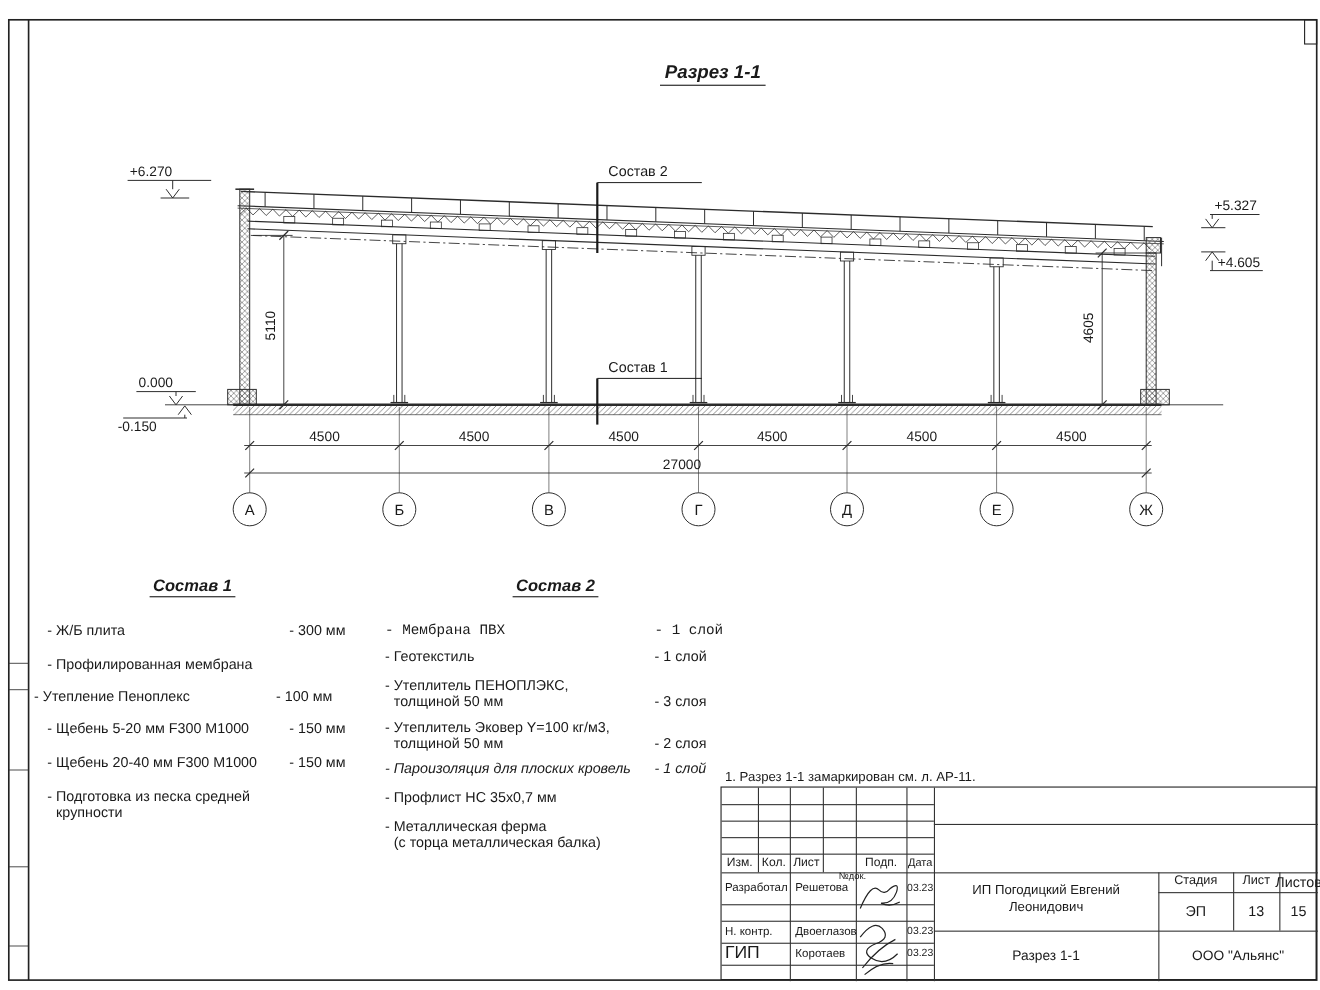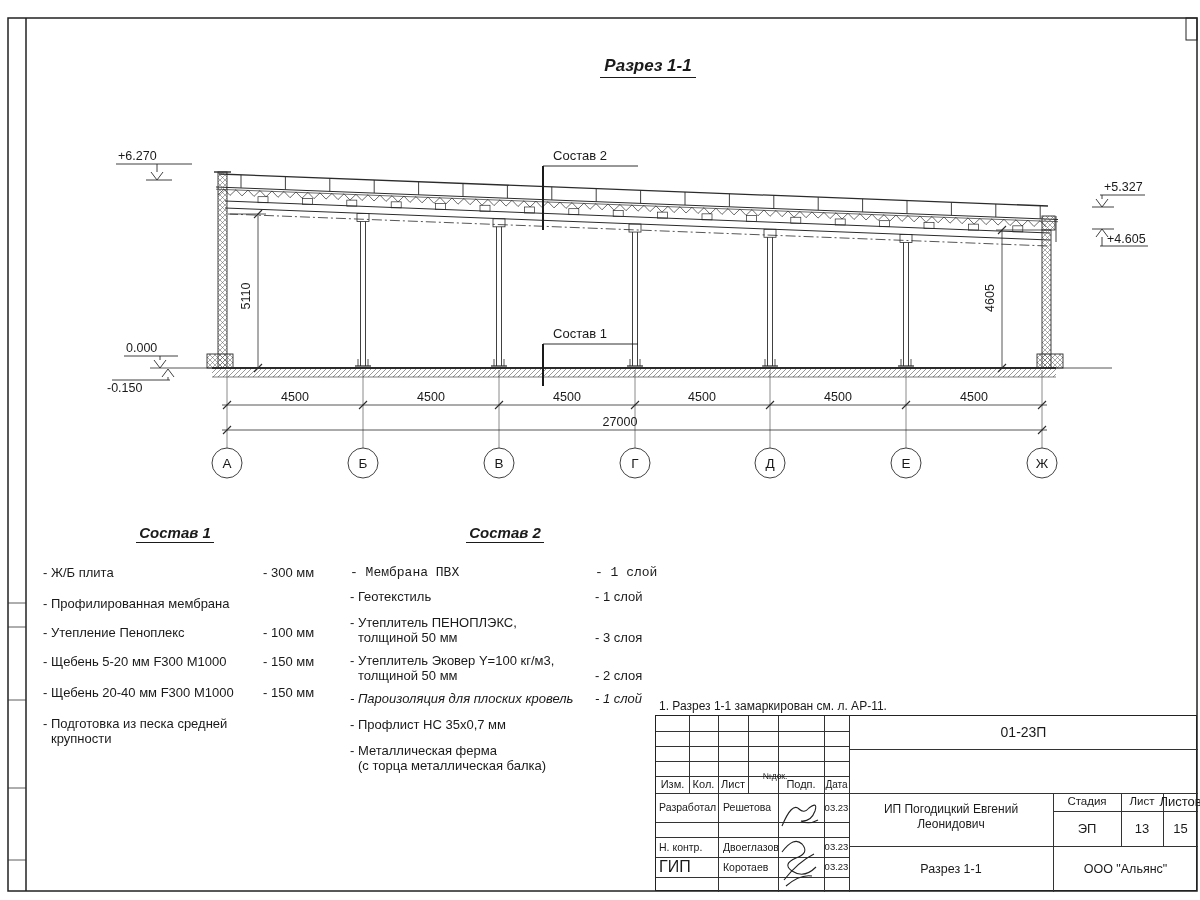"- Утепление Пеноплекс" div.lrow { left: 43px -> 31px }
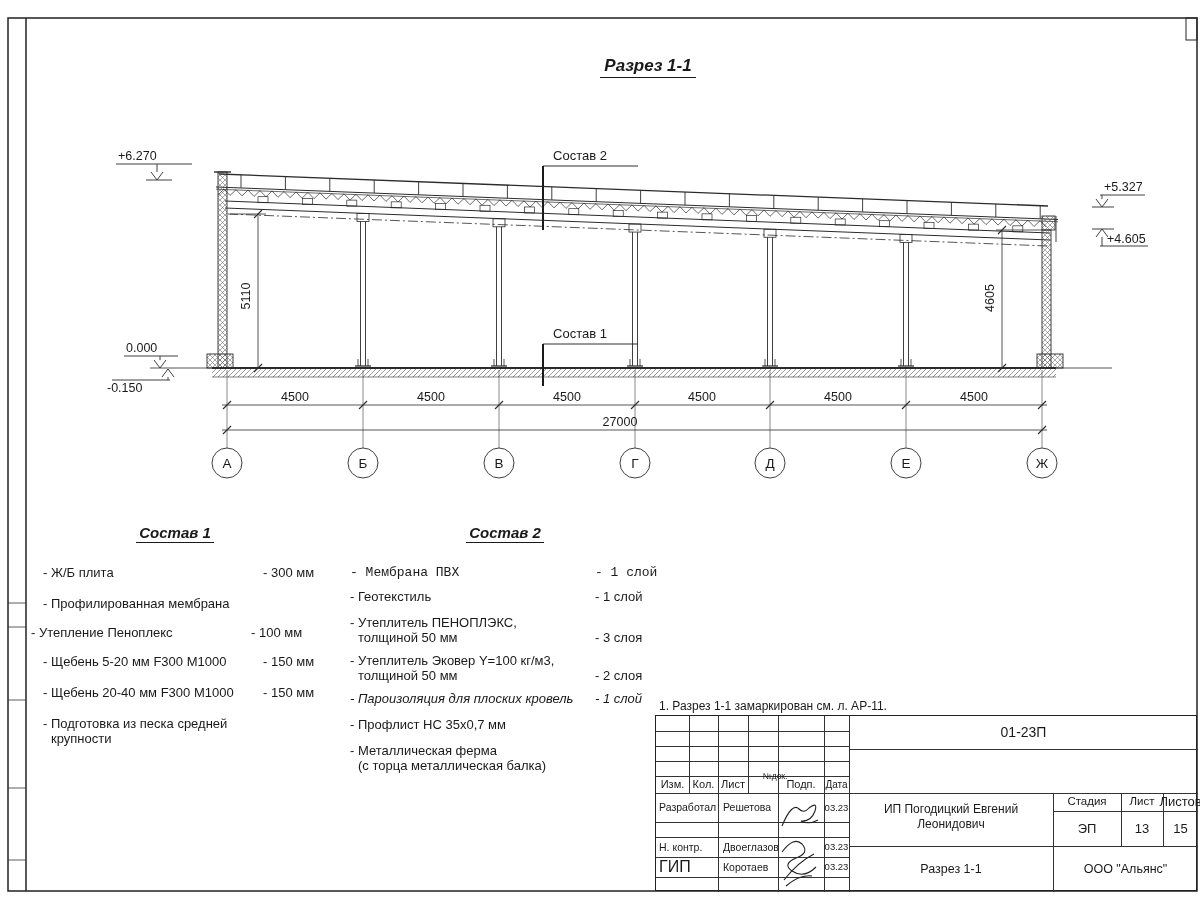"01-23П" div.cell { html: <div>01-23П</div> -> none }
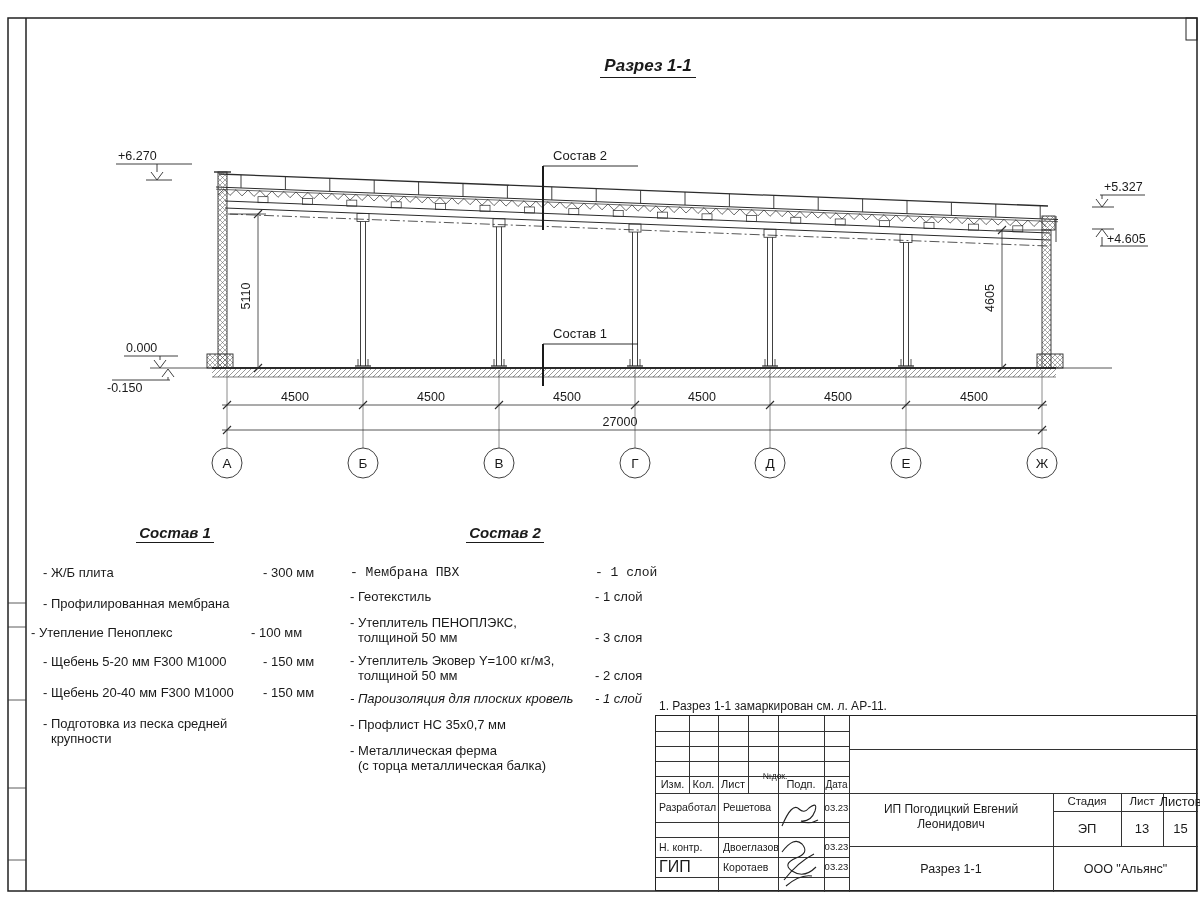"№док." div.cell { top: 52px -> 72px }
